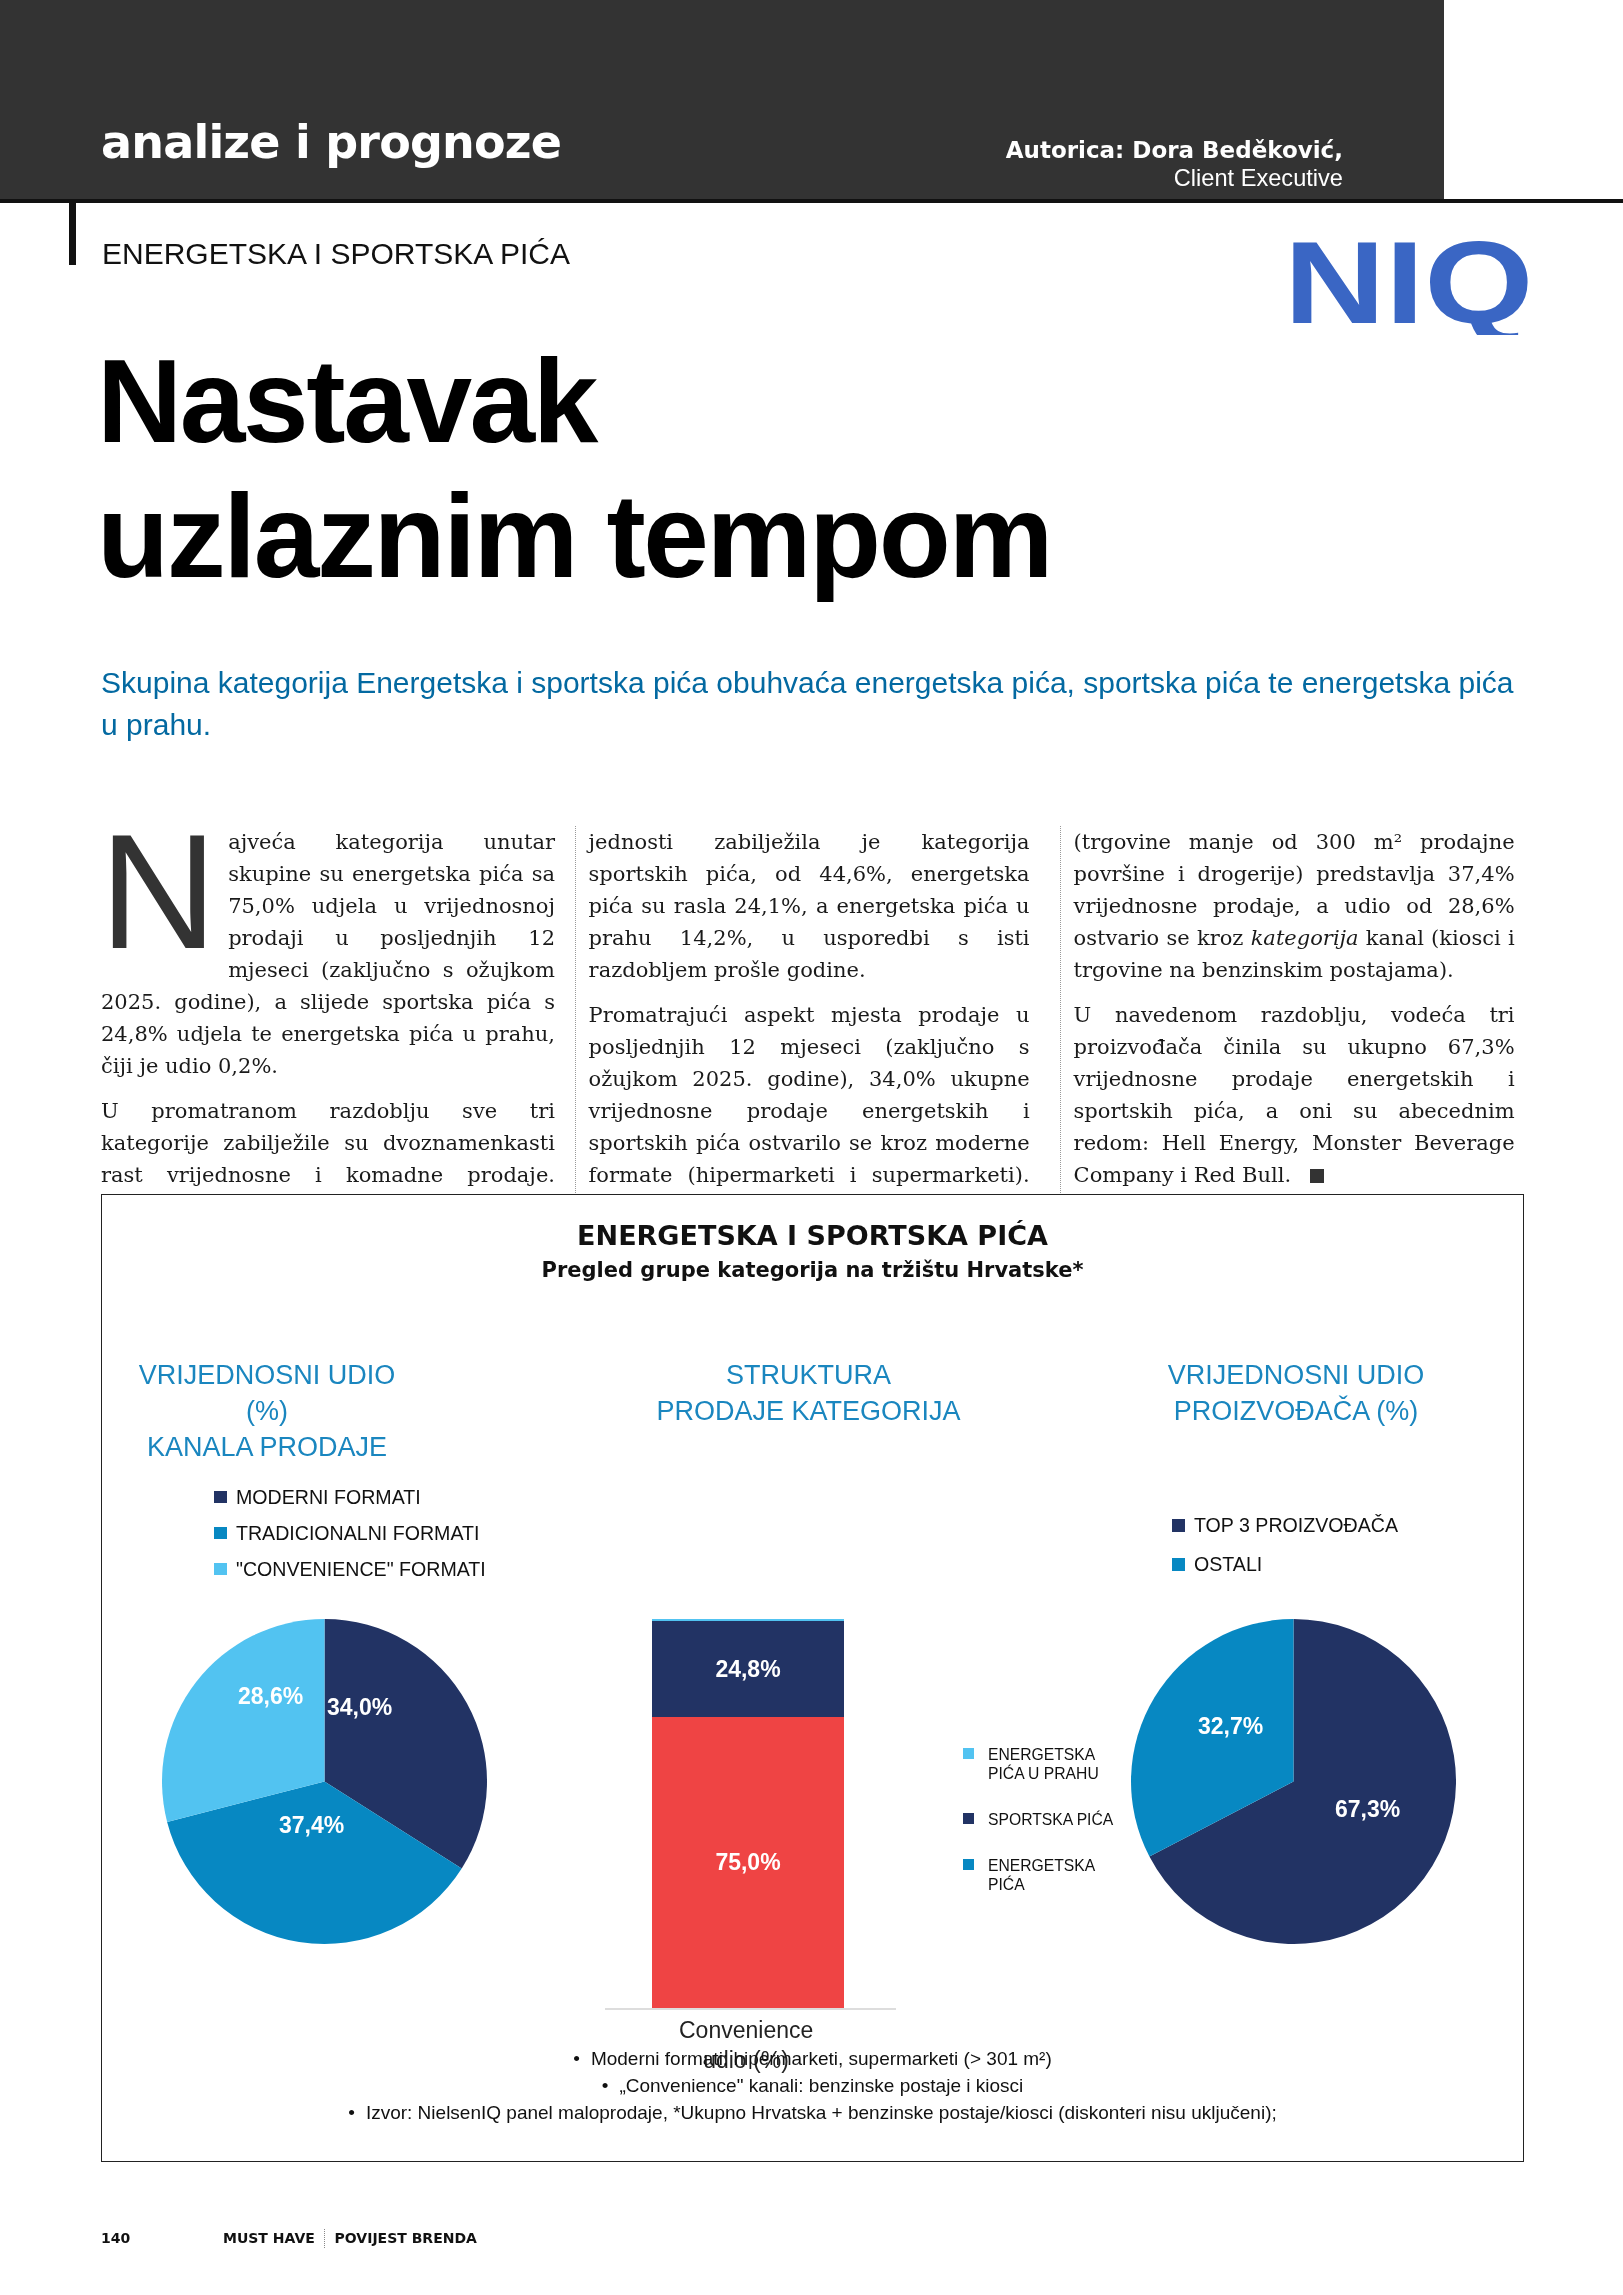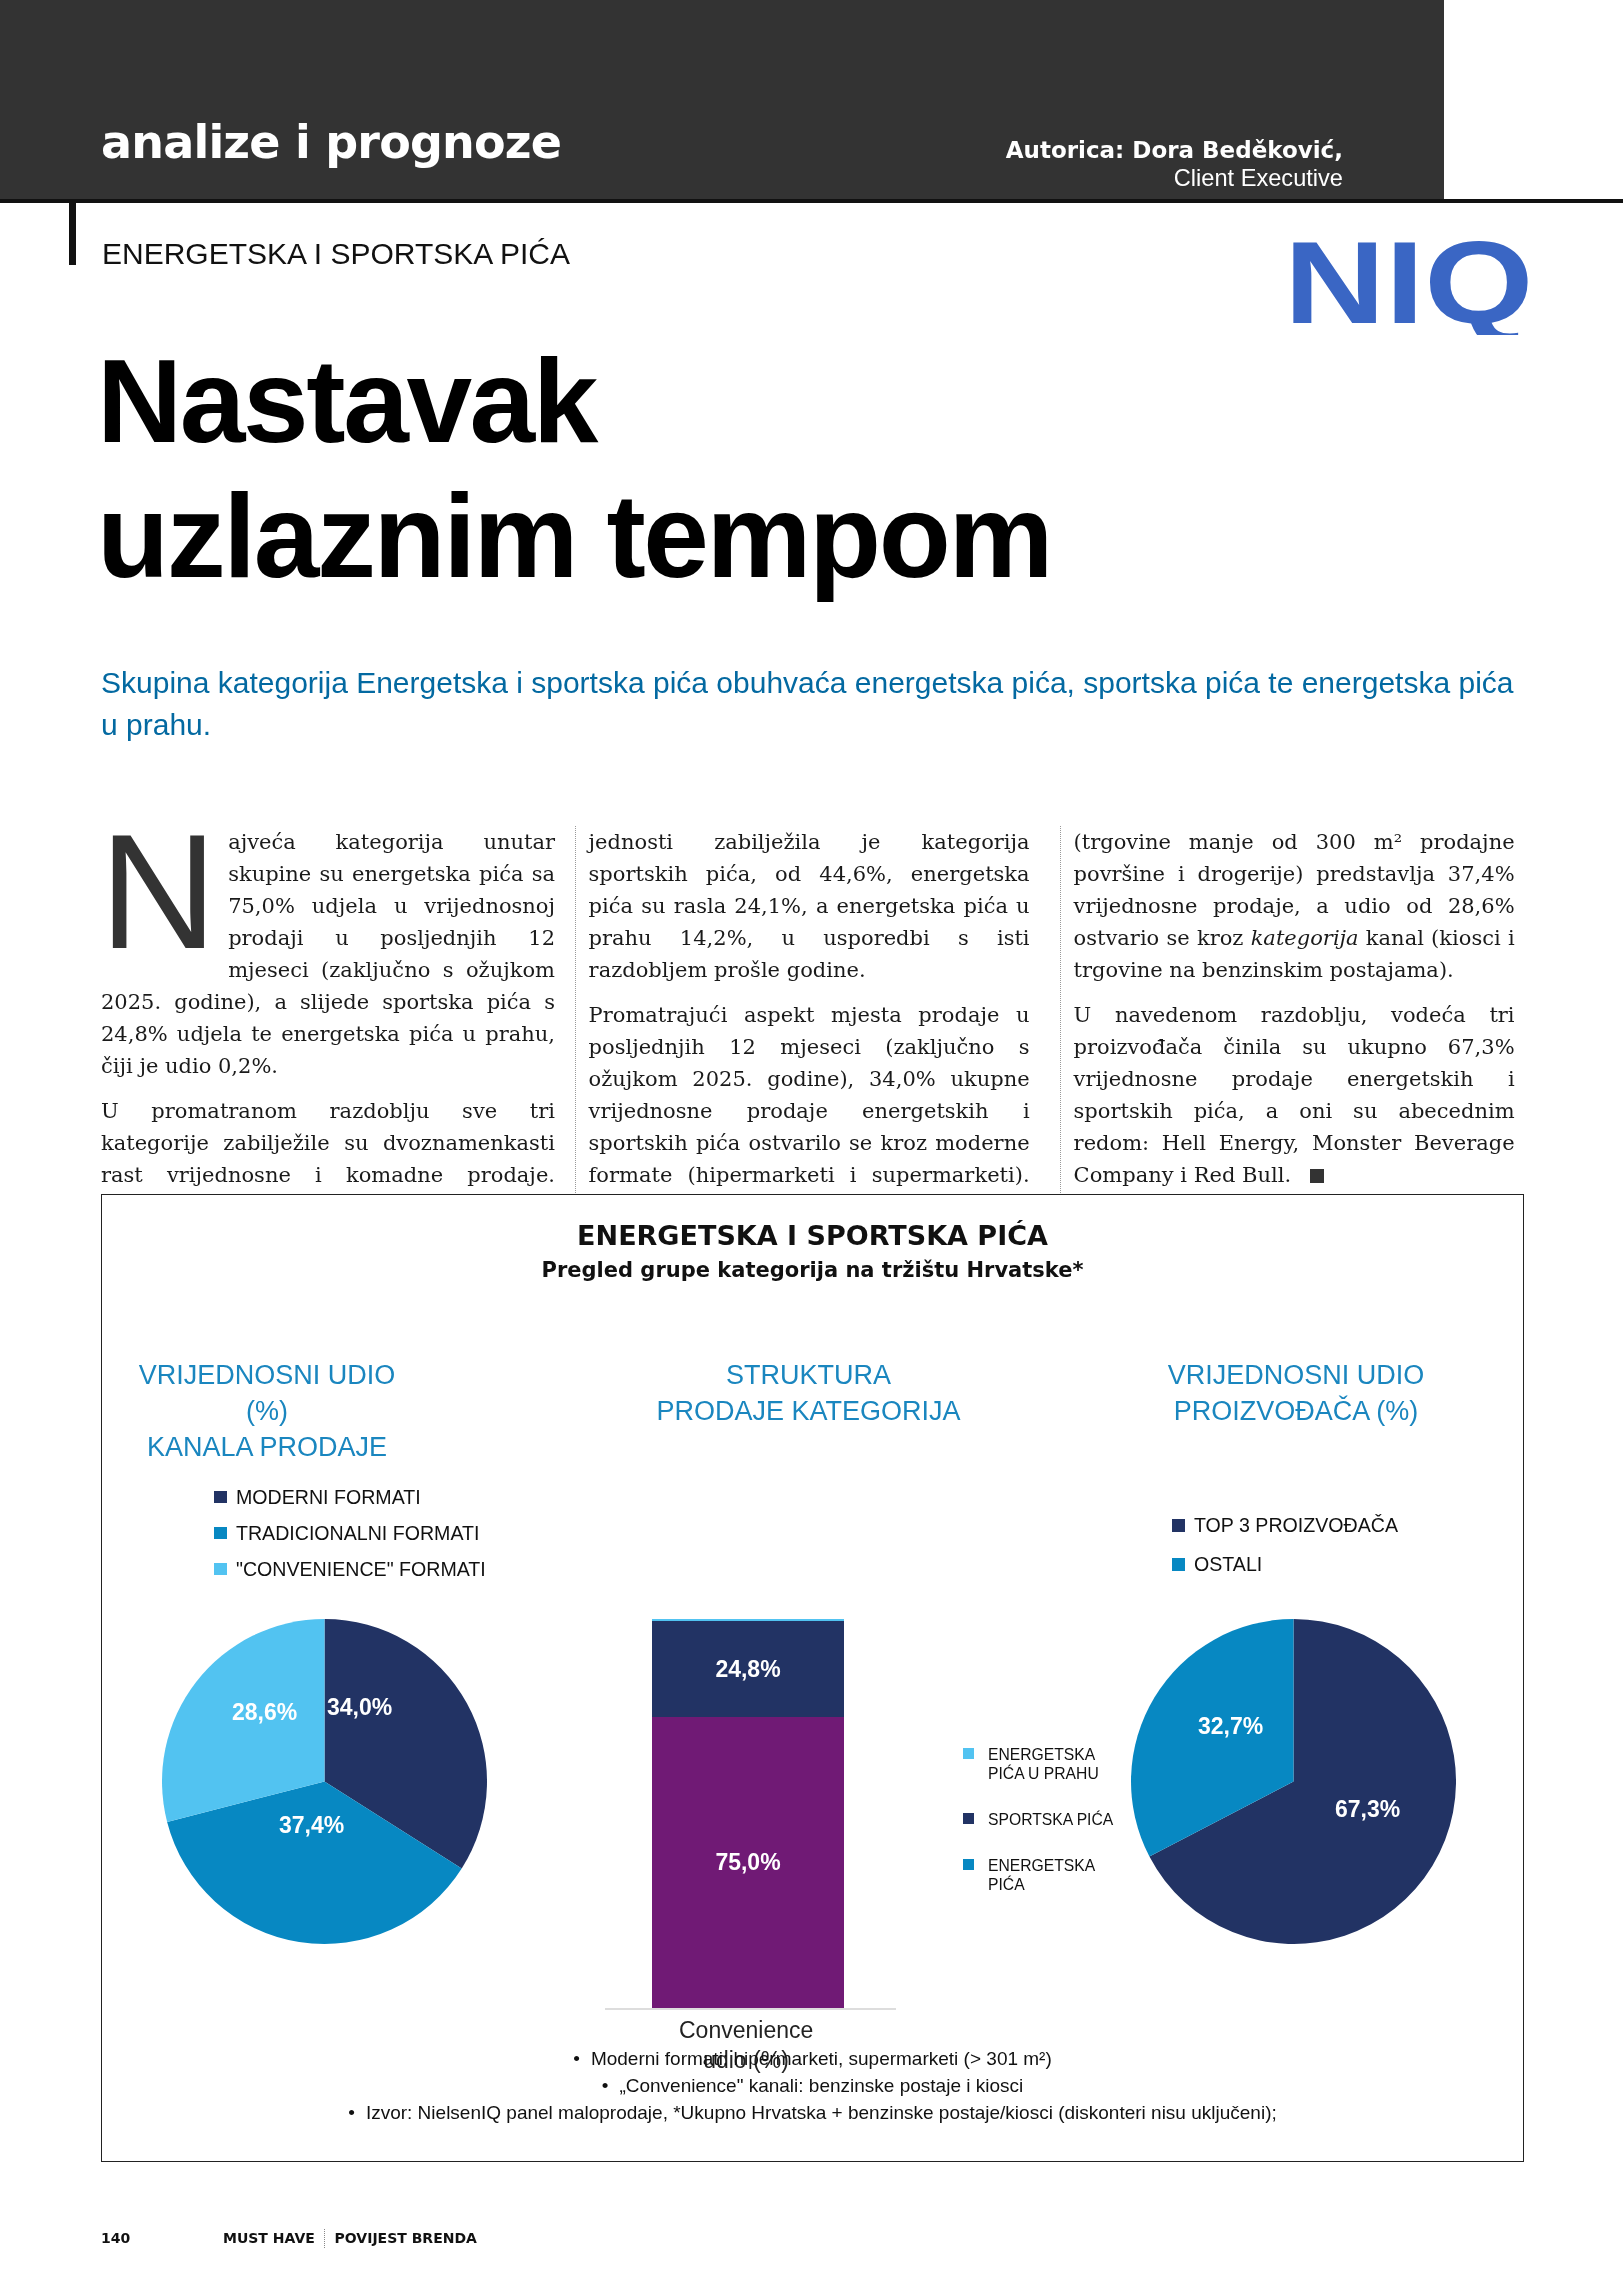"28,6%" div.pie-label { left: 130px -> 136px; margin-top: 16px -> none }
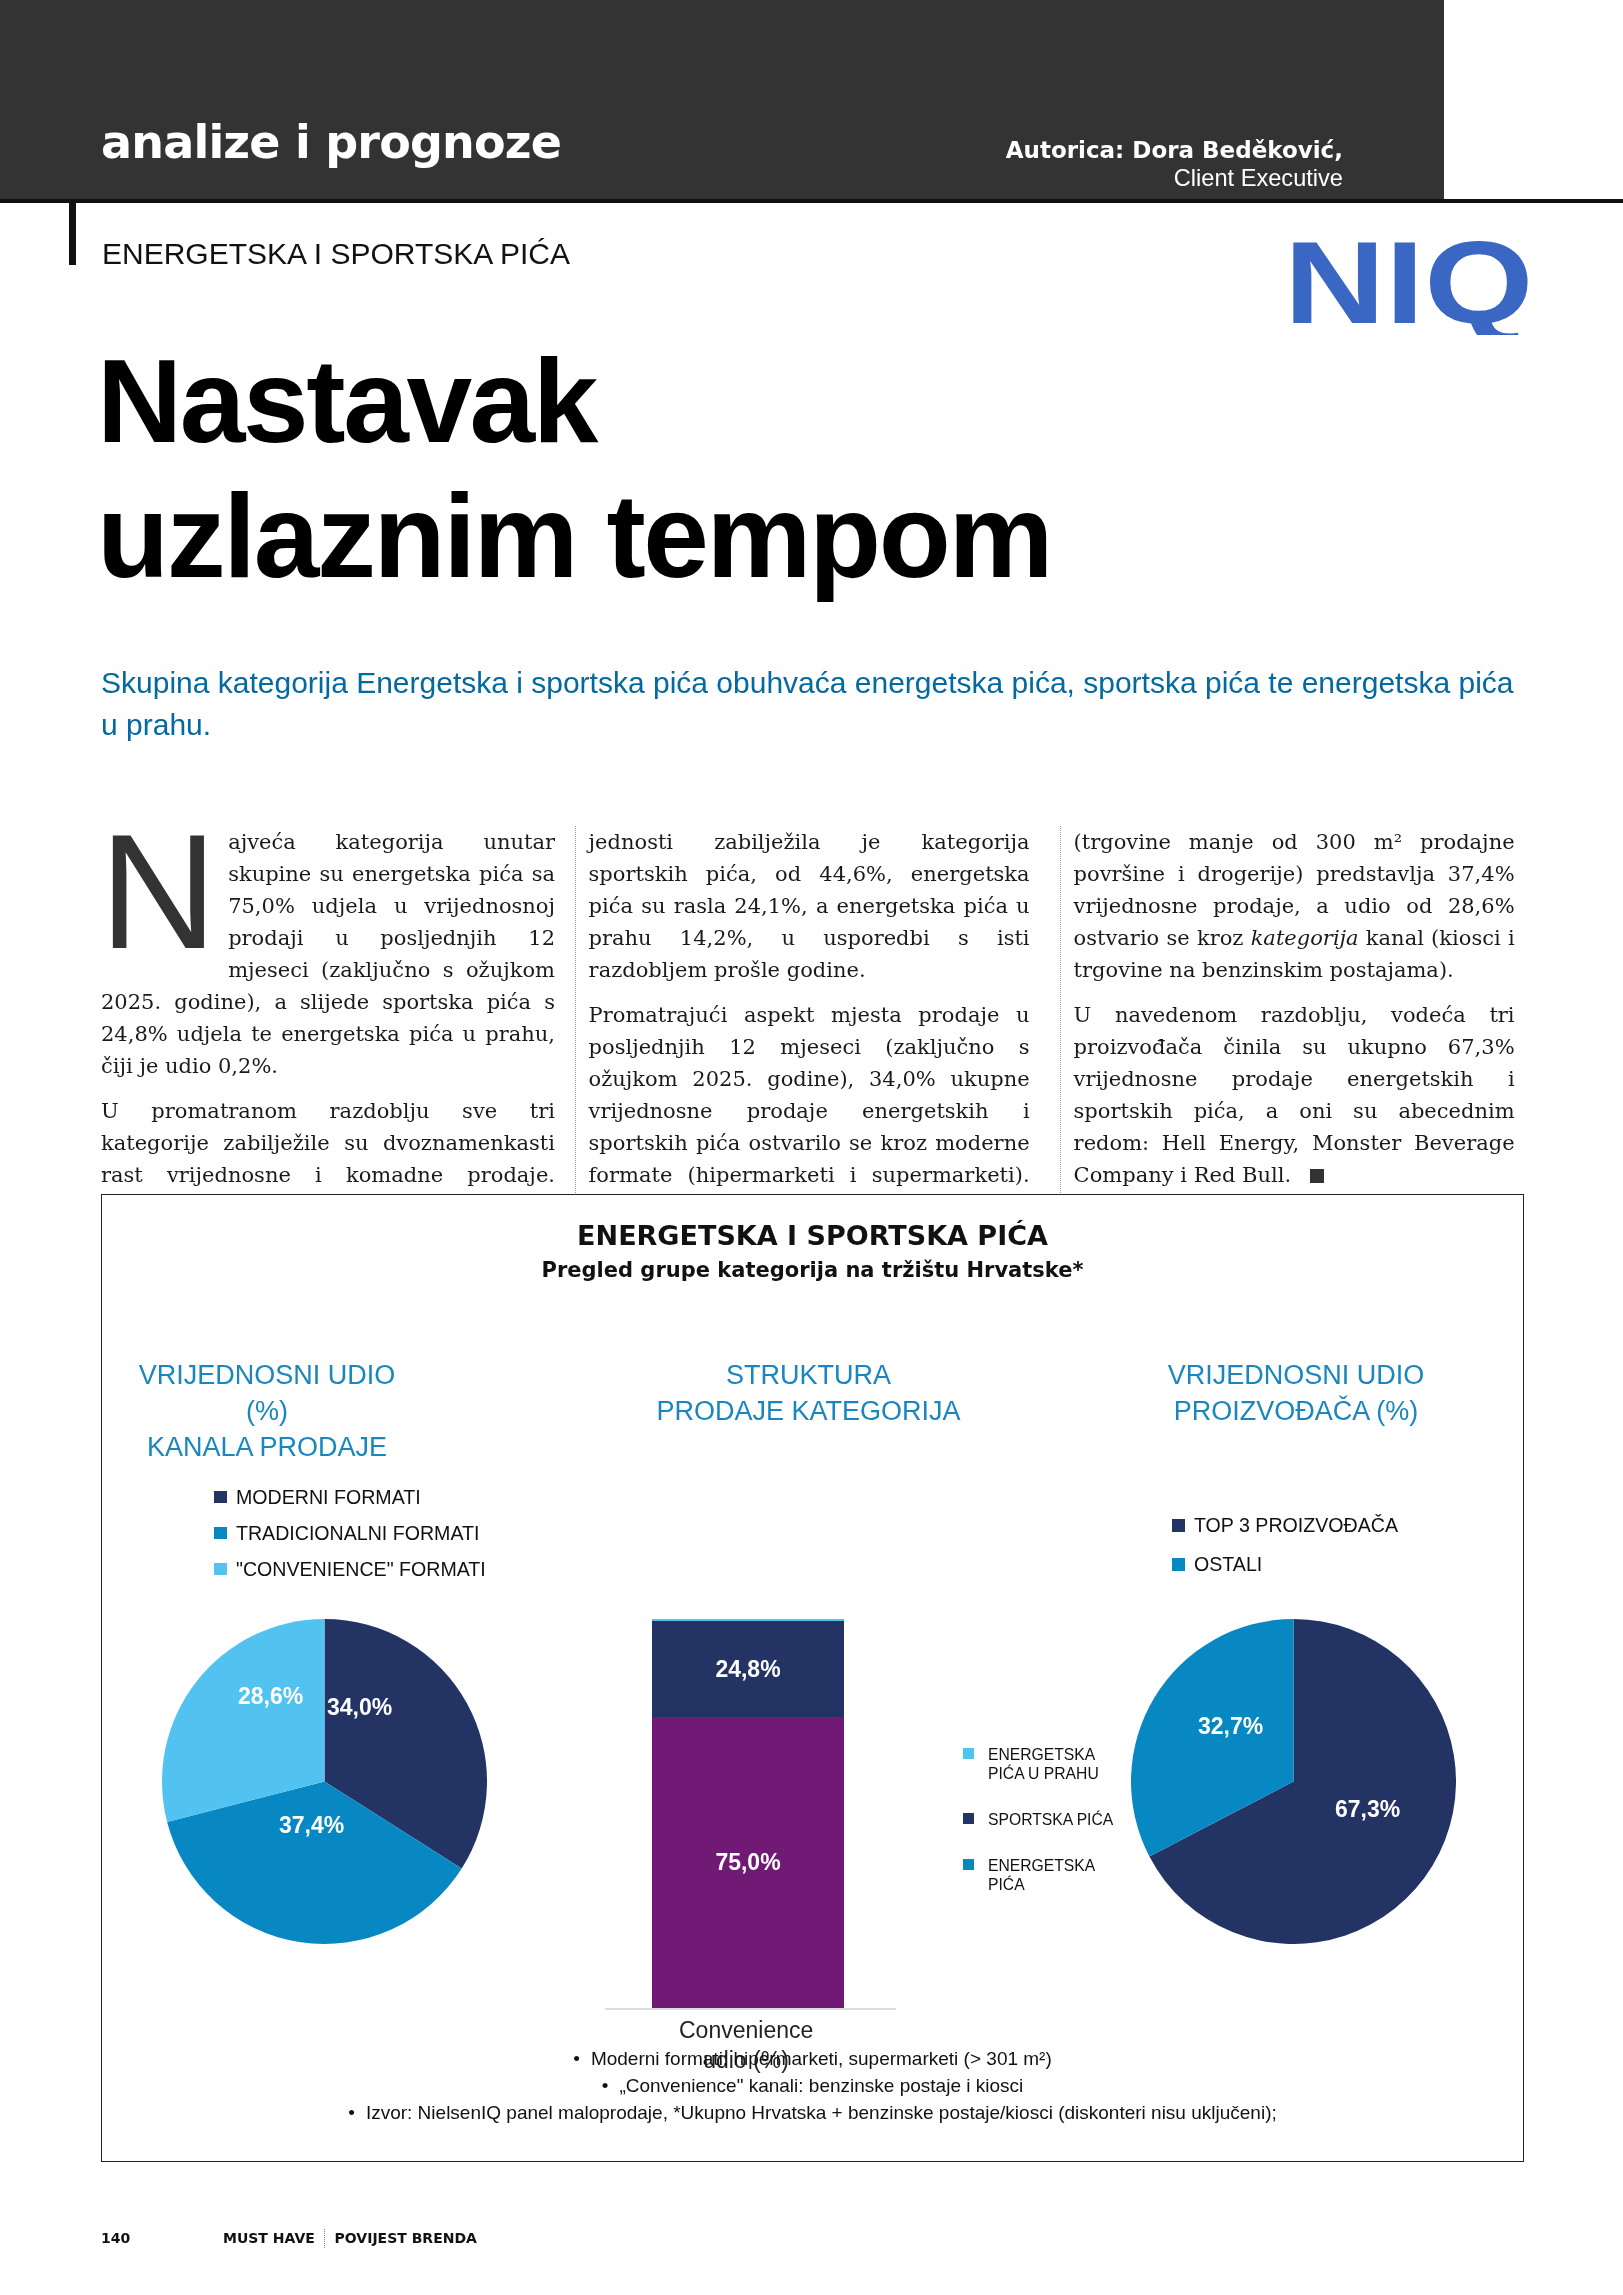"75,0%" div.bar-seg { background: #701a75 -> #ef4444 }
